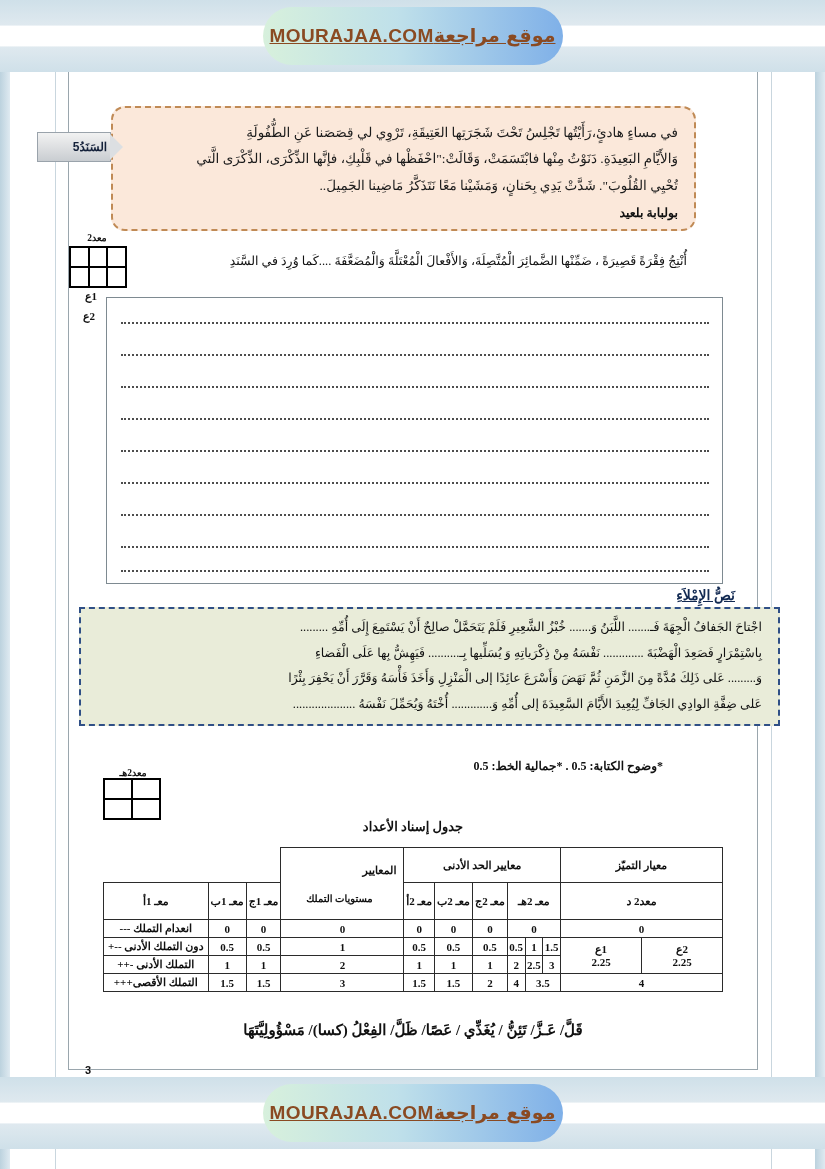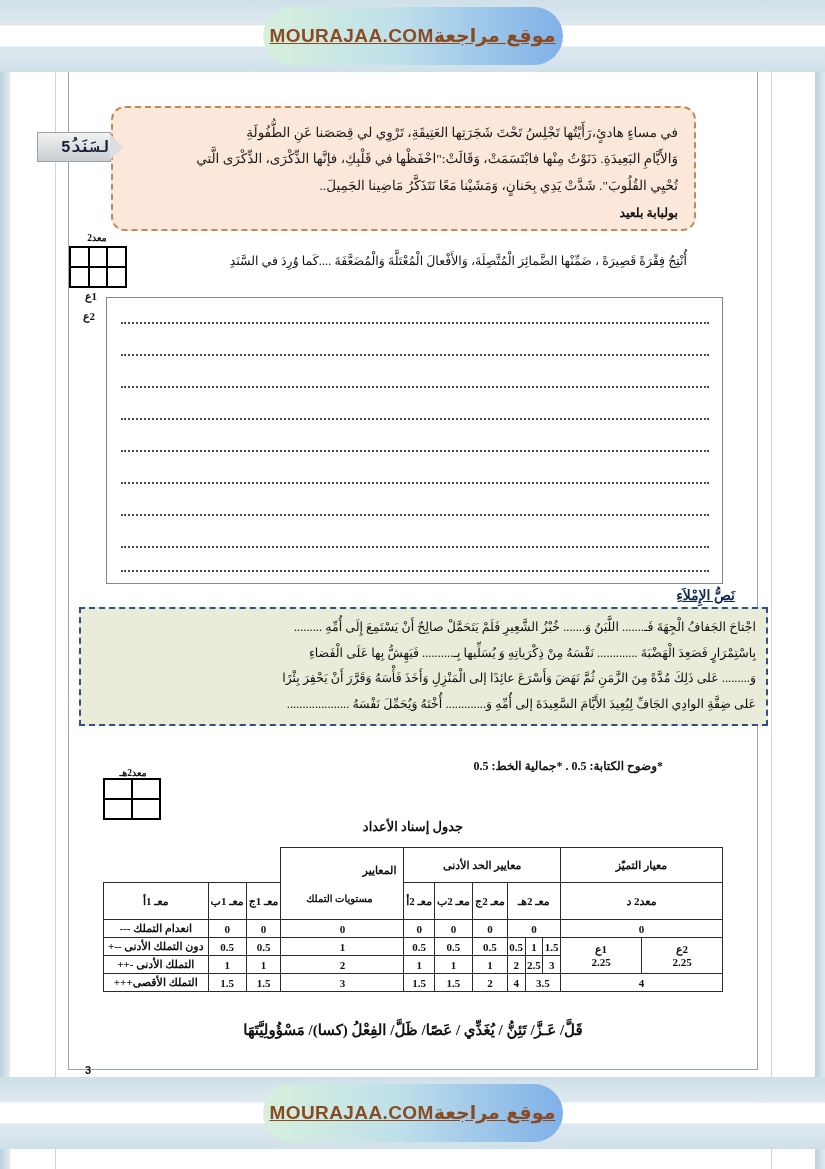"السَنَدُ5" .sanad-txt { font-family: Liberation Mono, monospace -> Liberation Sans, sans-serif; font-size: 16px -> 12px }
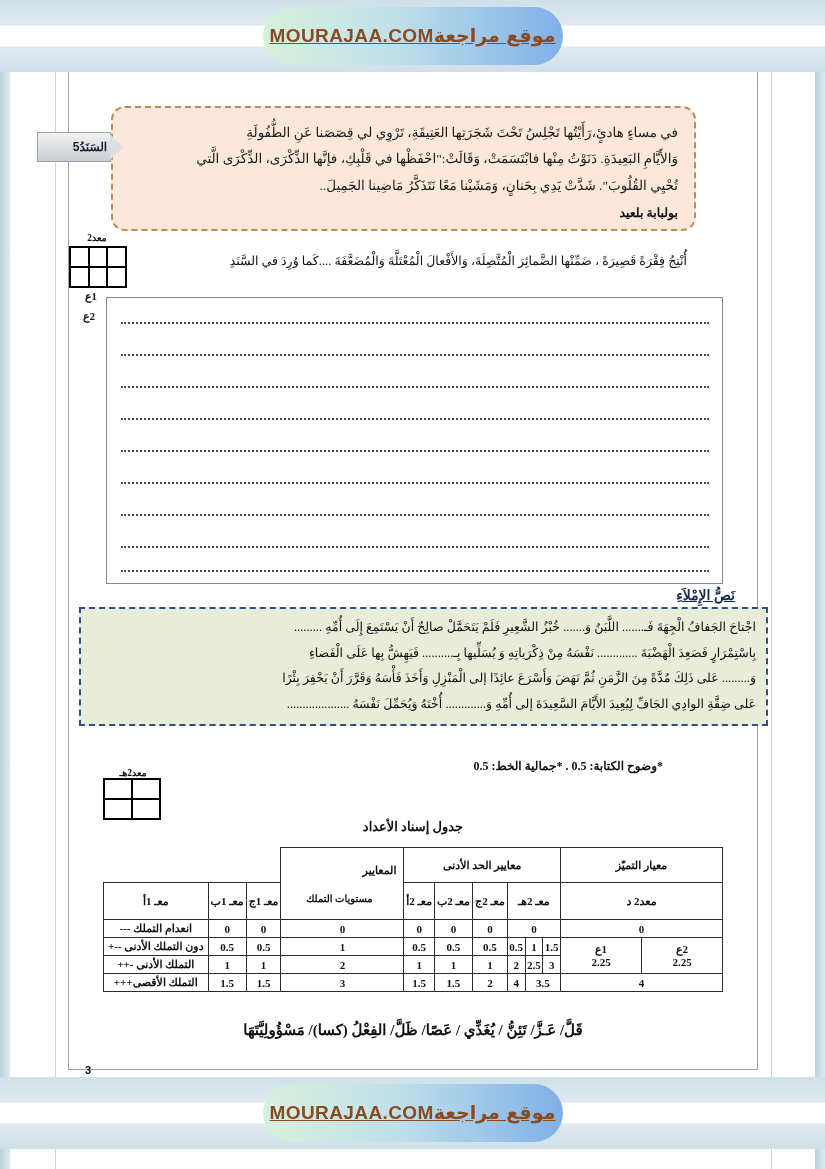"اجْتاحَ الجَفافُ الْجِهَةَ فَـ......." .dictation-box { padding: 6px 10px -> 6px 16px }
